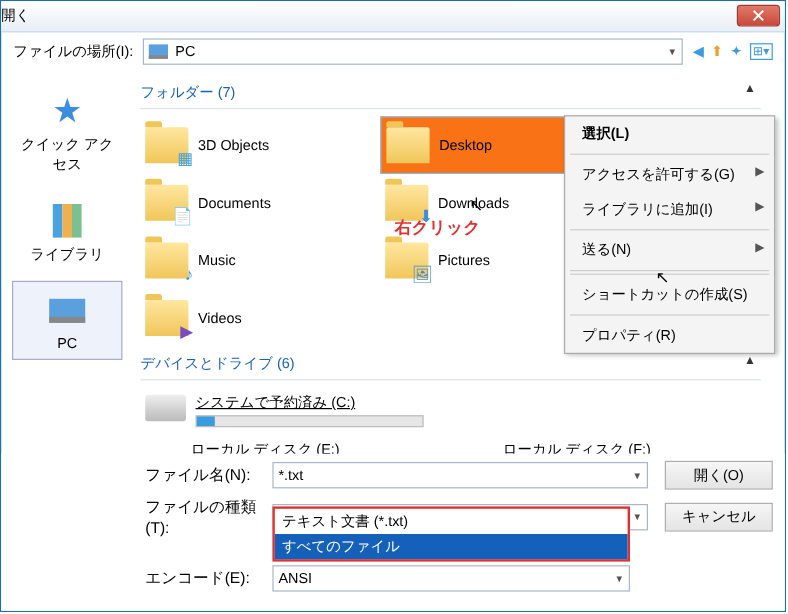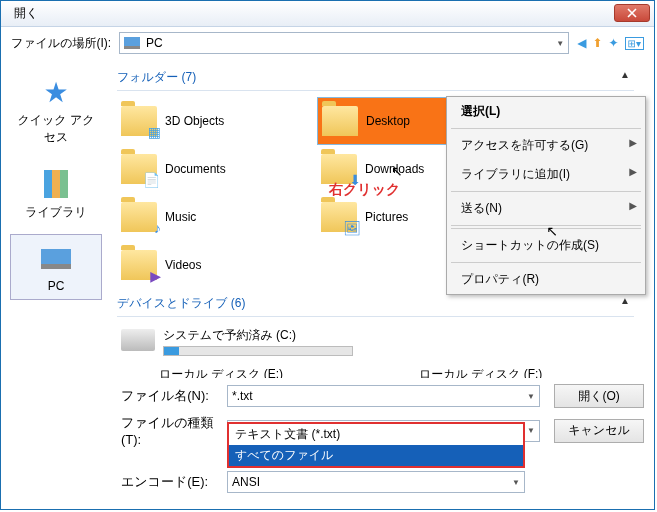"開く" .titlebar { padding: 0 13px -> 0 0 }
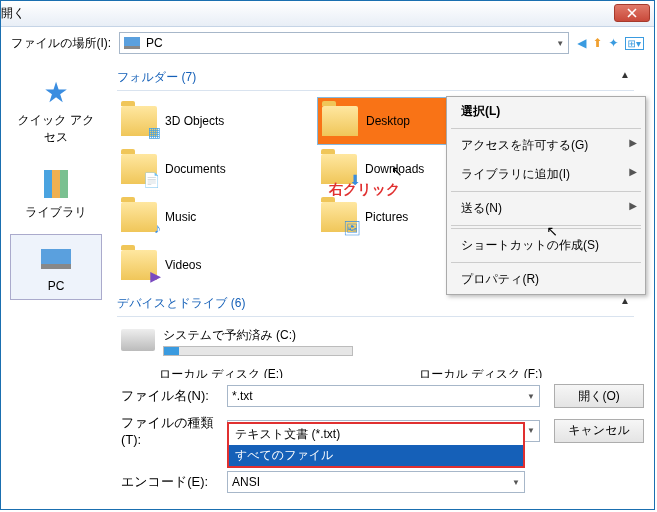"選択(L)" .ctxmenu { width: 200px -> 176px }
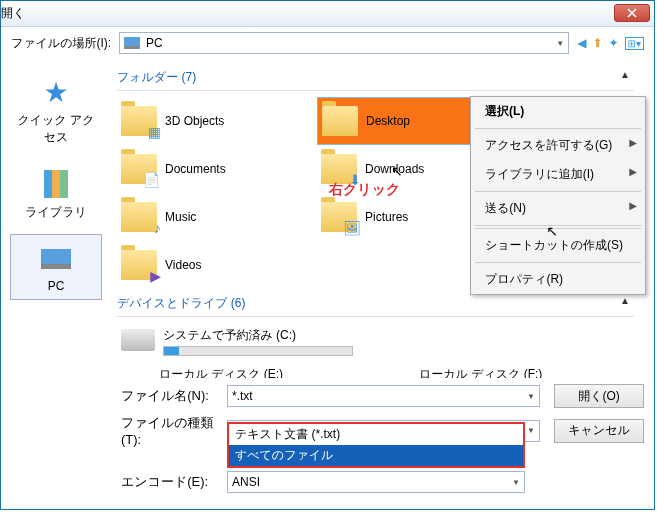"システムで予約済み (C:)" .drives { text-decoration: none -> underline }
